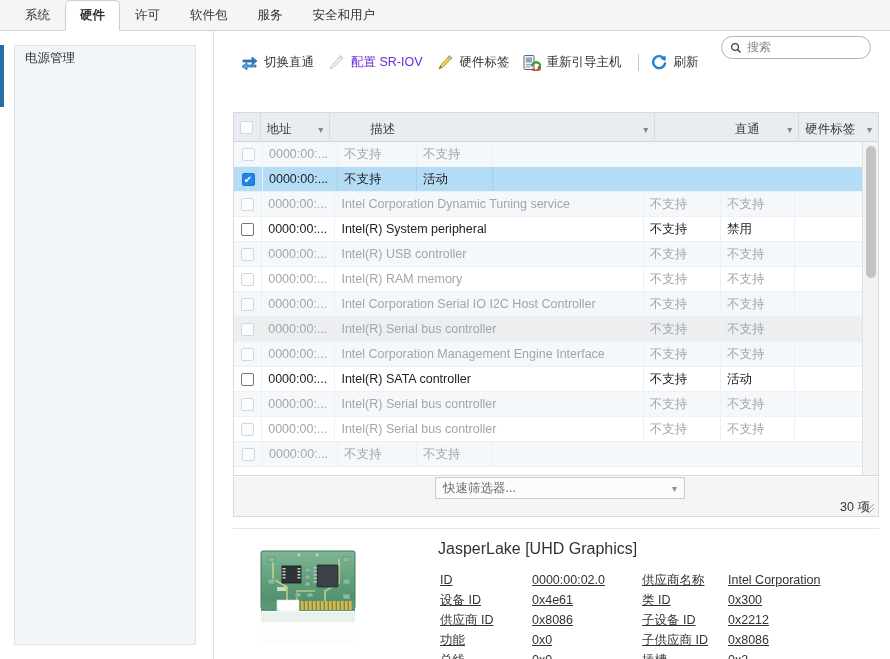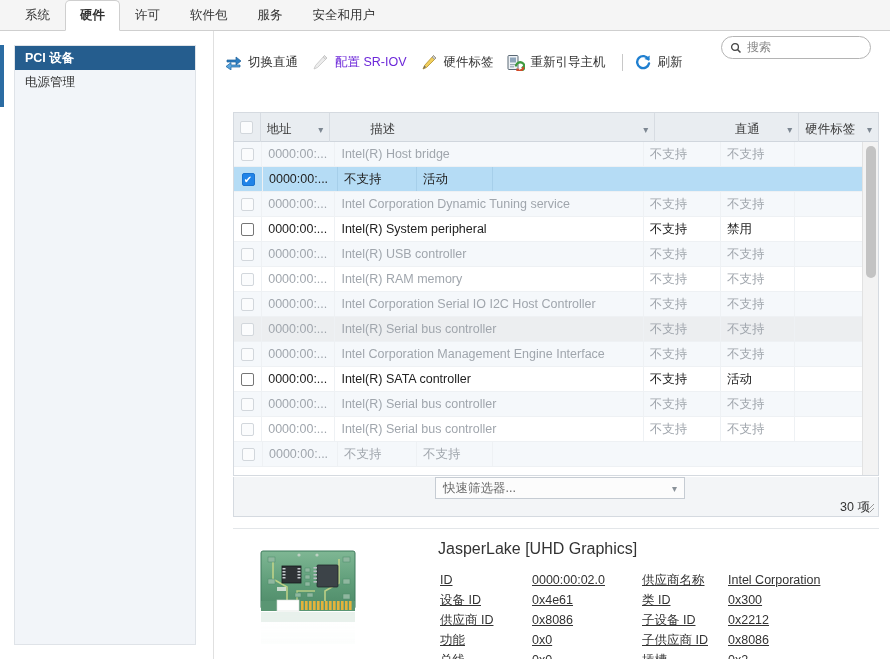"PCI 设备" div.side-item { html: <div><span>PCI 设备</span></div> -> none }
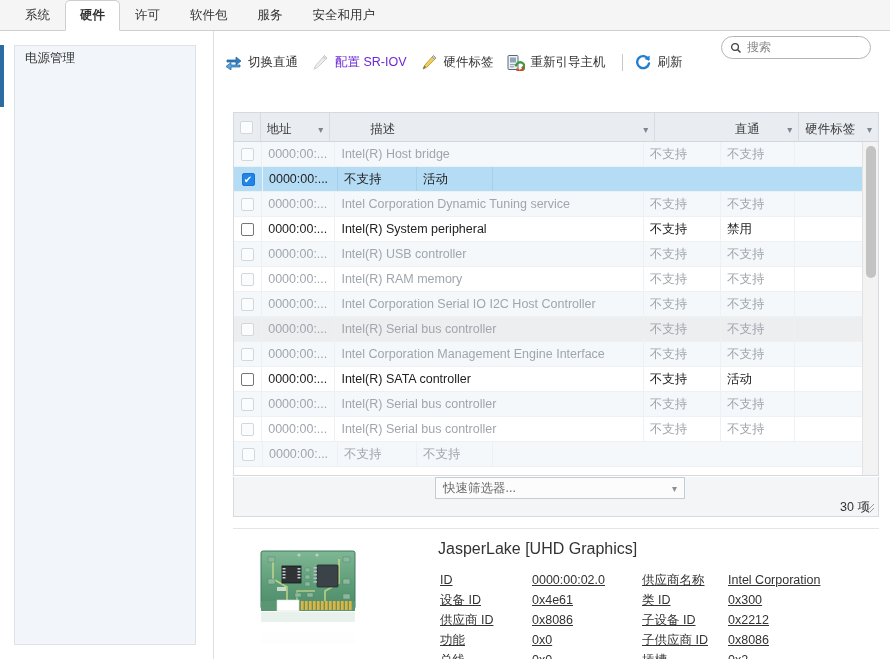"切换直通" .toolbar { padding-left: 7px -> 23px }
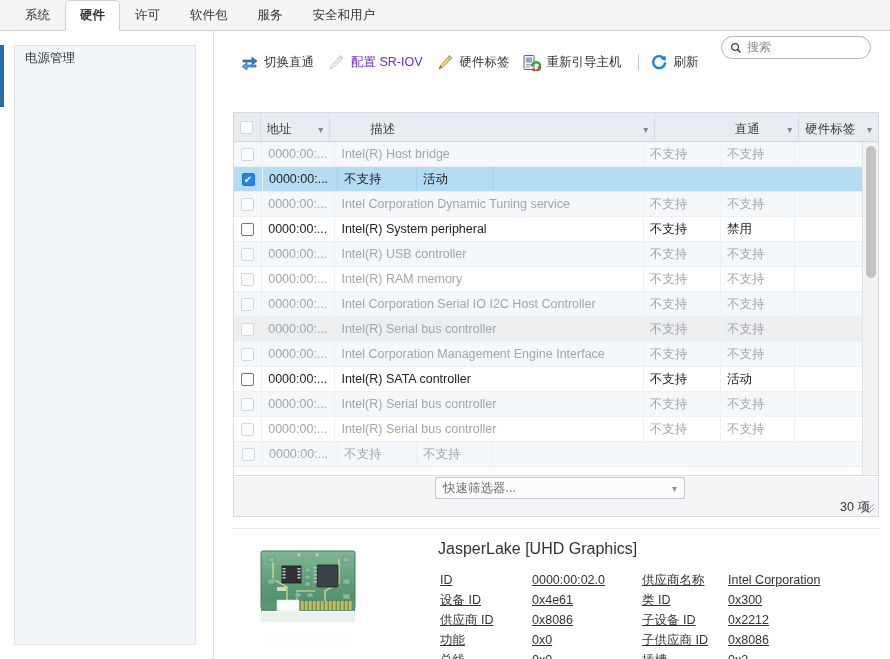"Intel(R) Host bridge" div.gc { html: <div>Intel(R) Host bridge</div> -> none }
